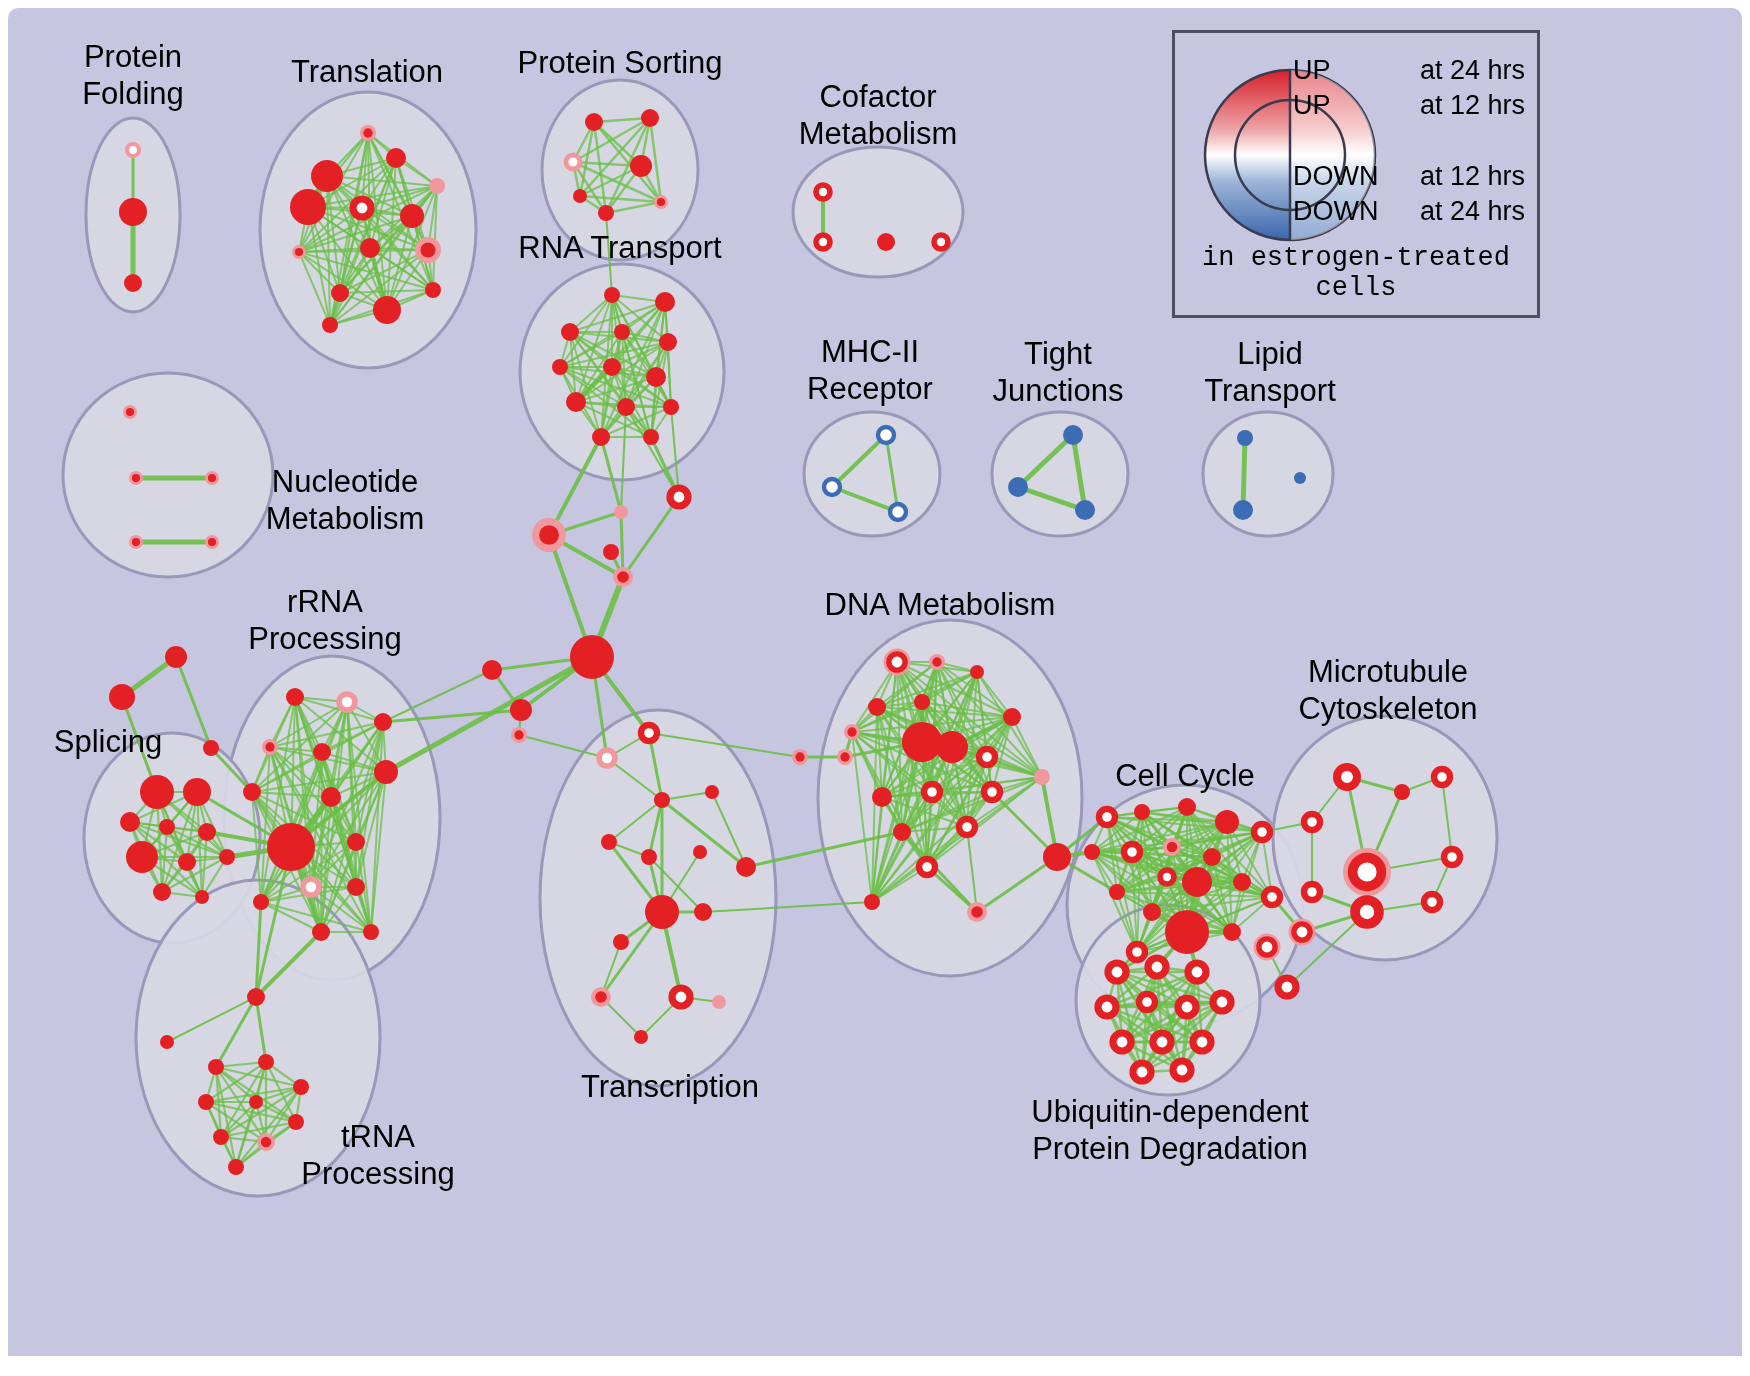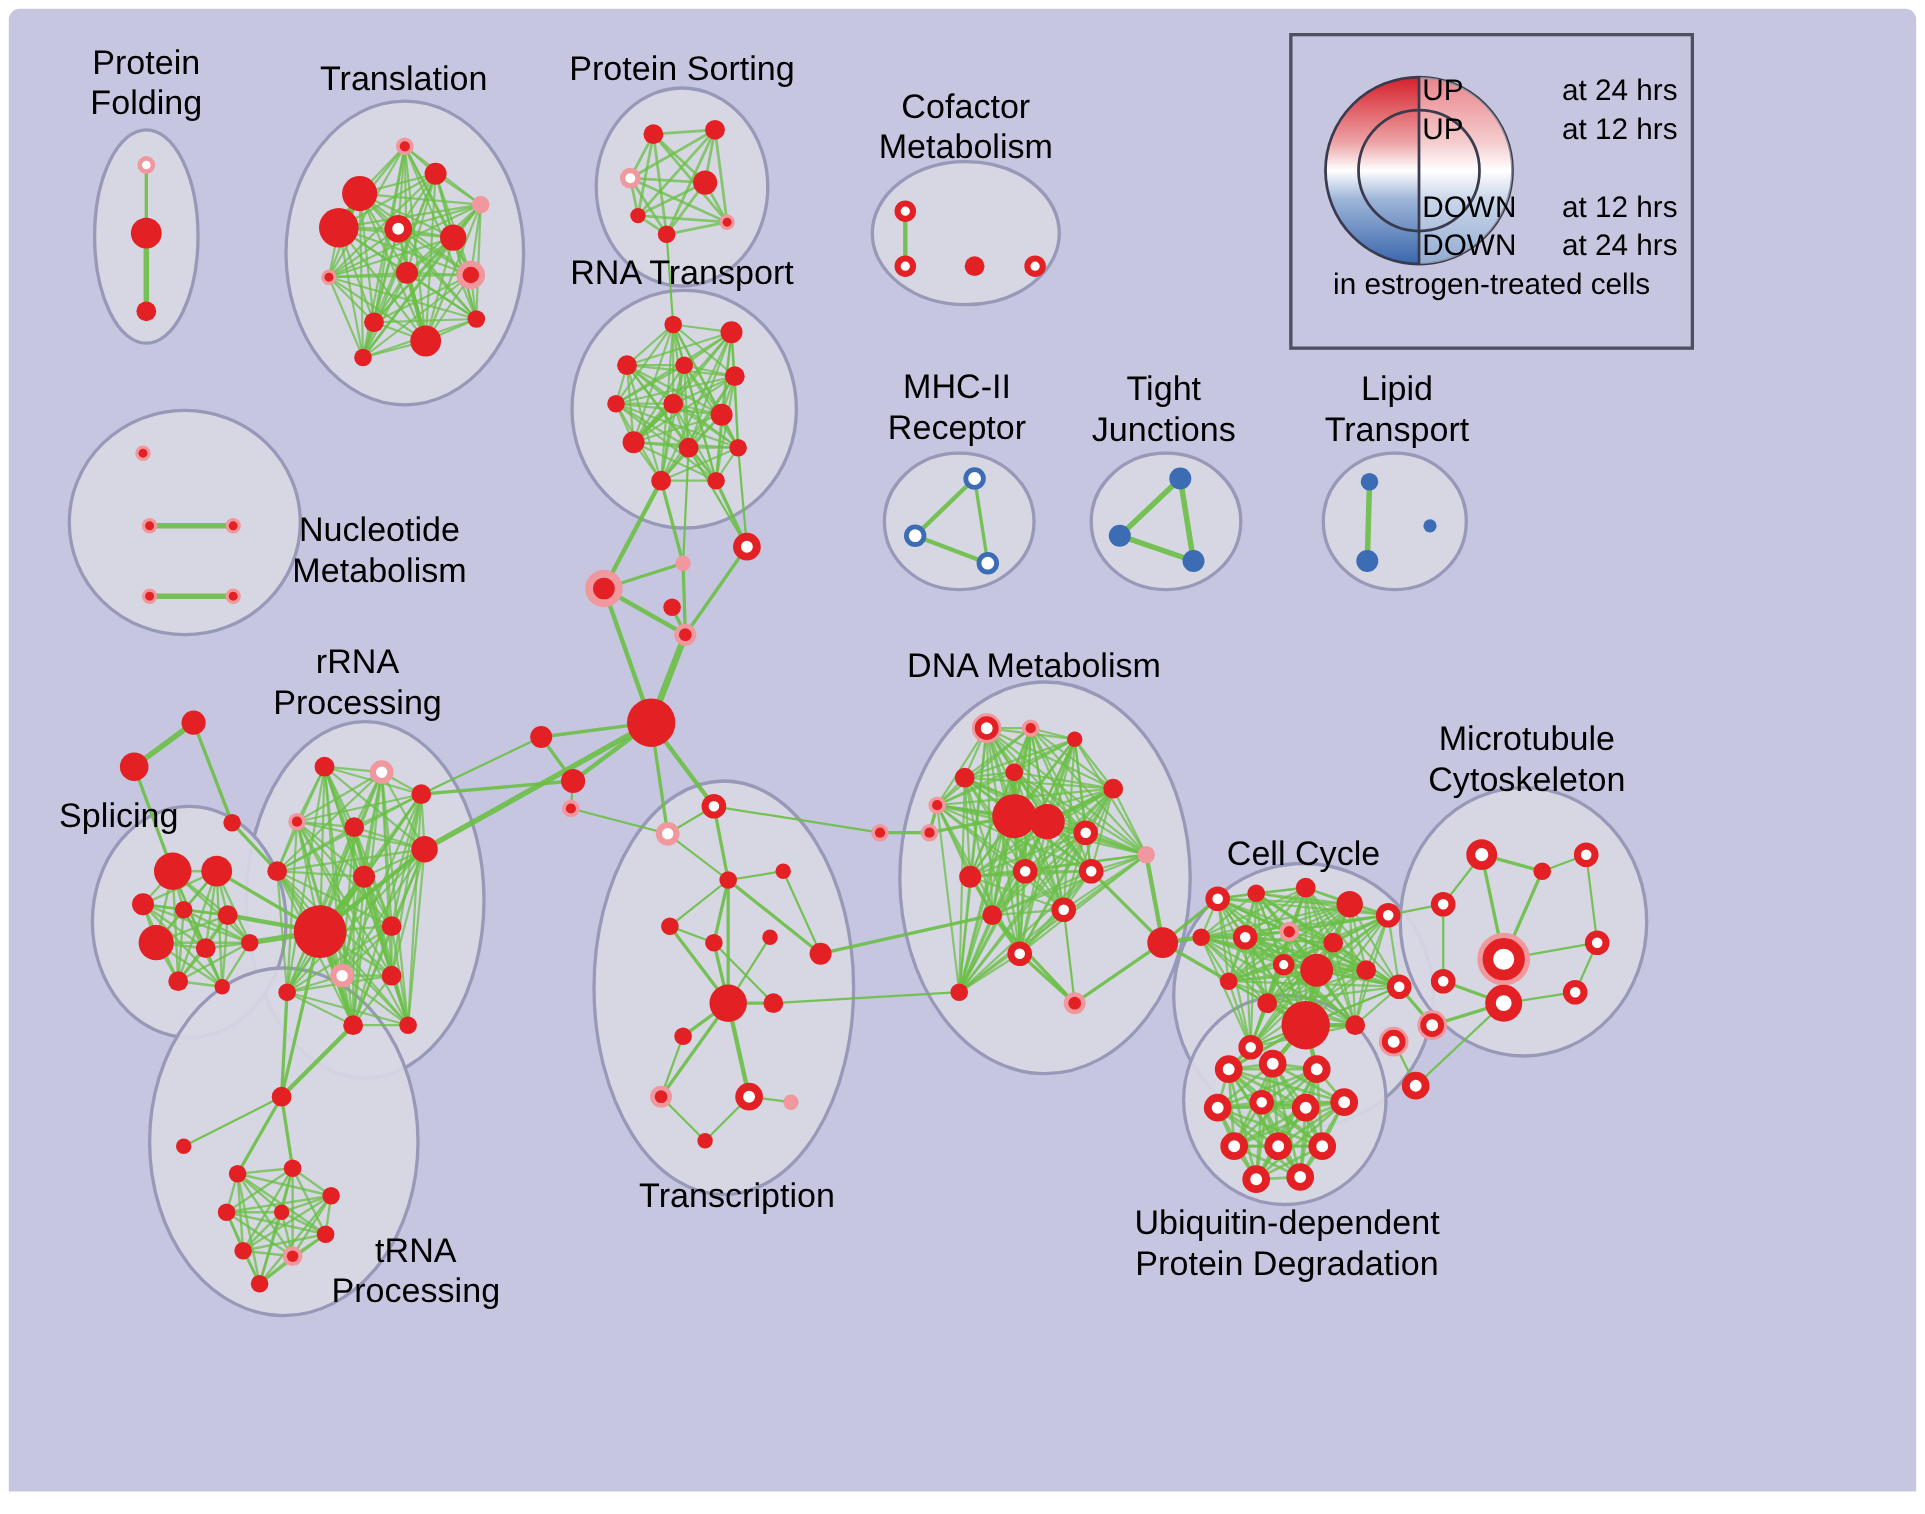"UP" .lg-row { margin-top: 12px -> none }
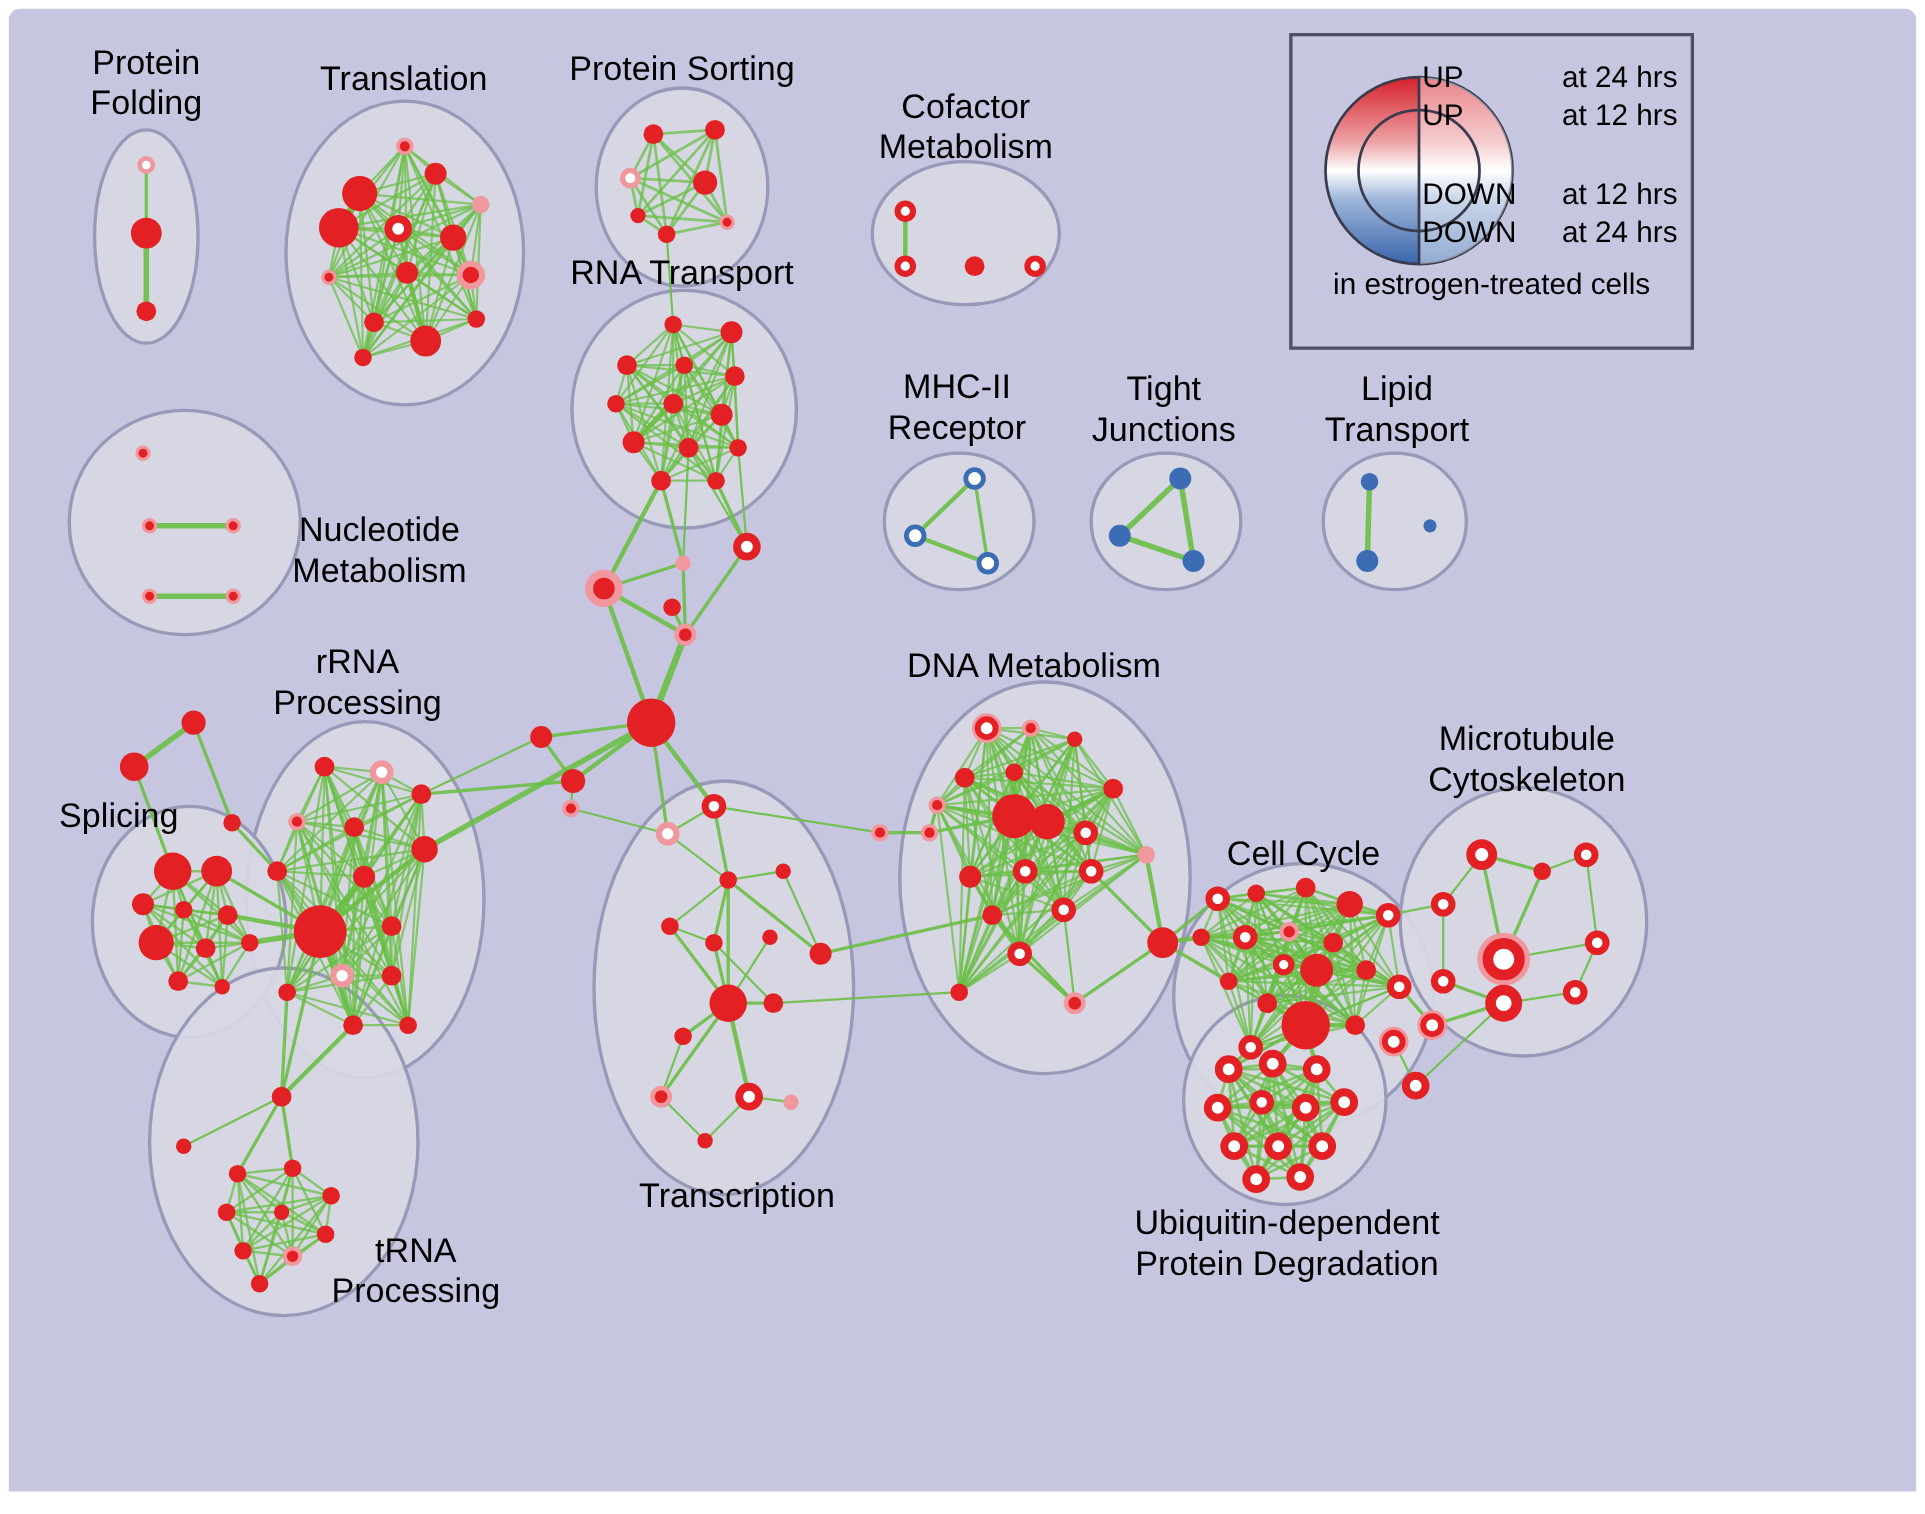"in estrogen-treated cells" .lg-note { font-family: none -> Liberation Mono, monospace }
